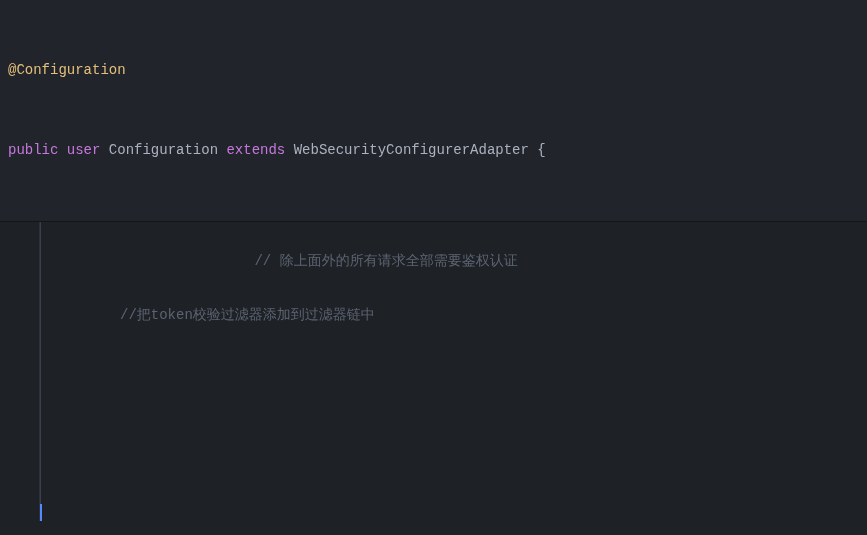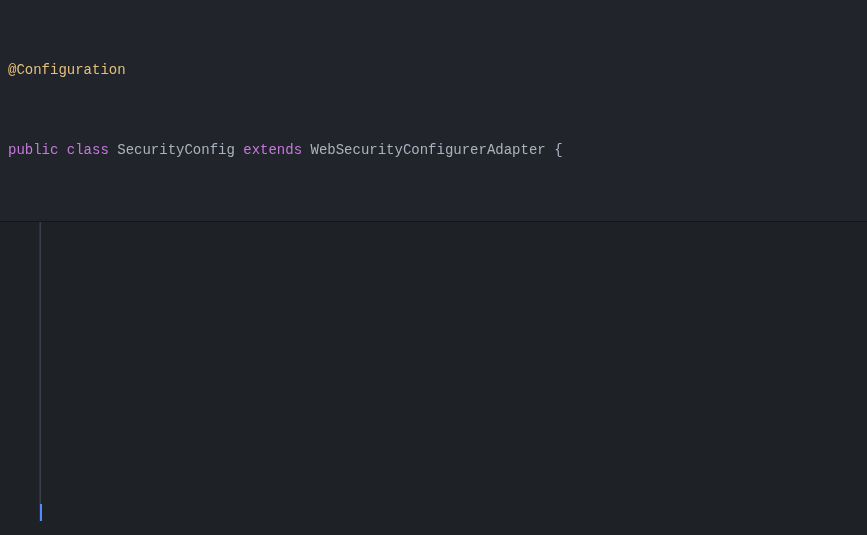"class" span.k-keyword { text: class -> user }
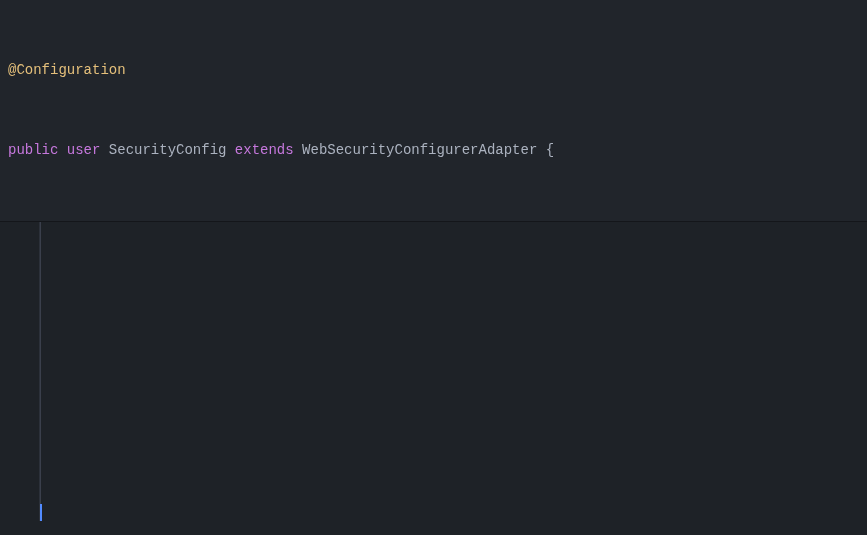"SecurityConfig" span.k-default { text: SecurityConfig -> Configuration }
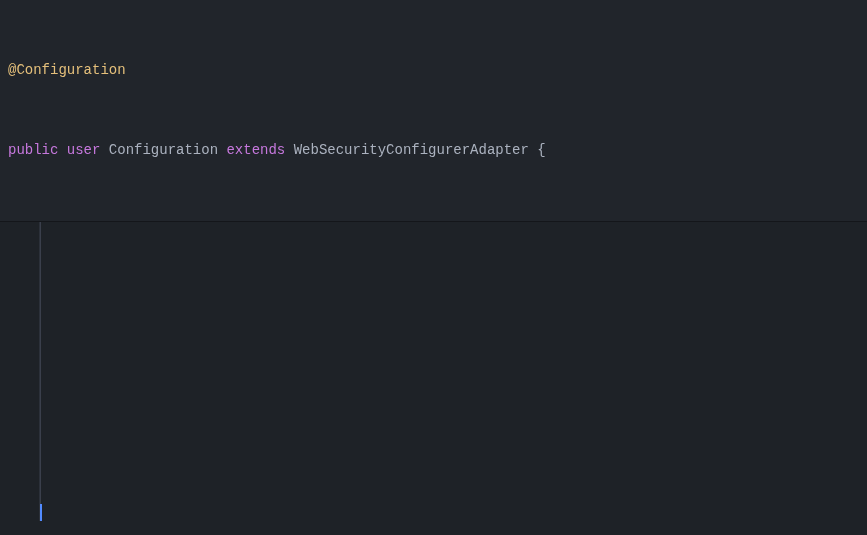"// 除上面外的所有请求全部需要鉴权认证" div.code-line { html: none -> <div><span> // 除上面外的所有请求全部需要鉴权认证</span></div> }
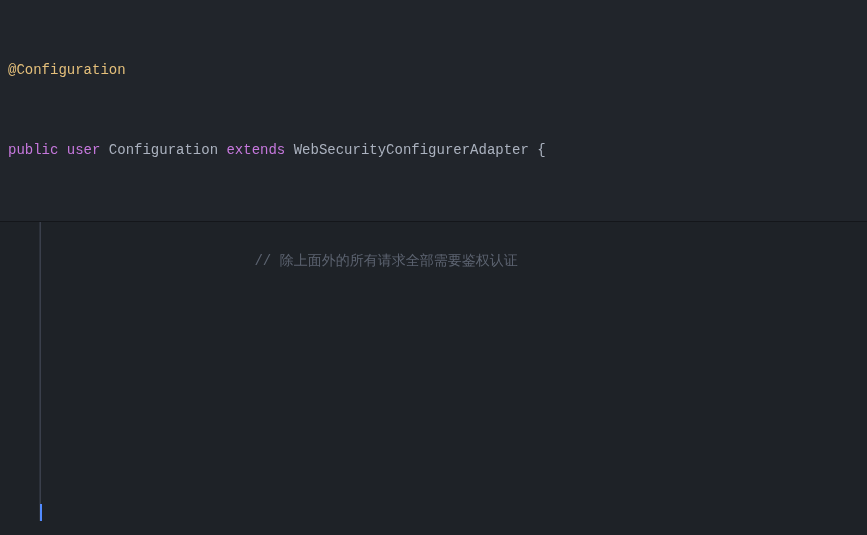"//把token校验过滤器添加到过滤器链中" div.code-line { html: none -> <div><span>//把token校验过滤器添加到过滤器链中</span></div> }
